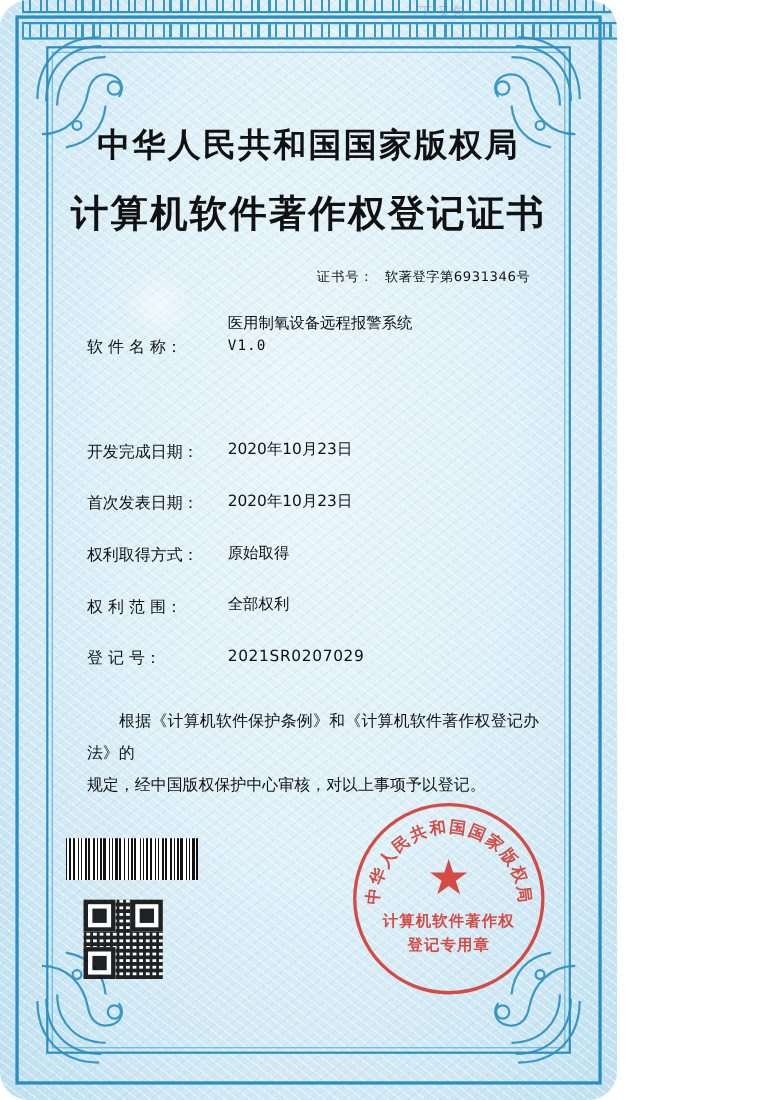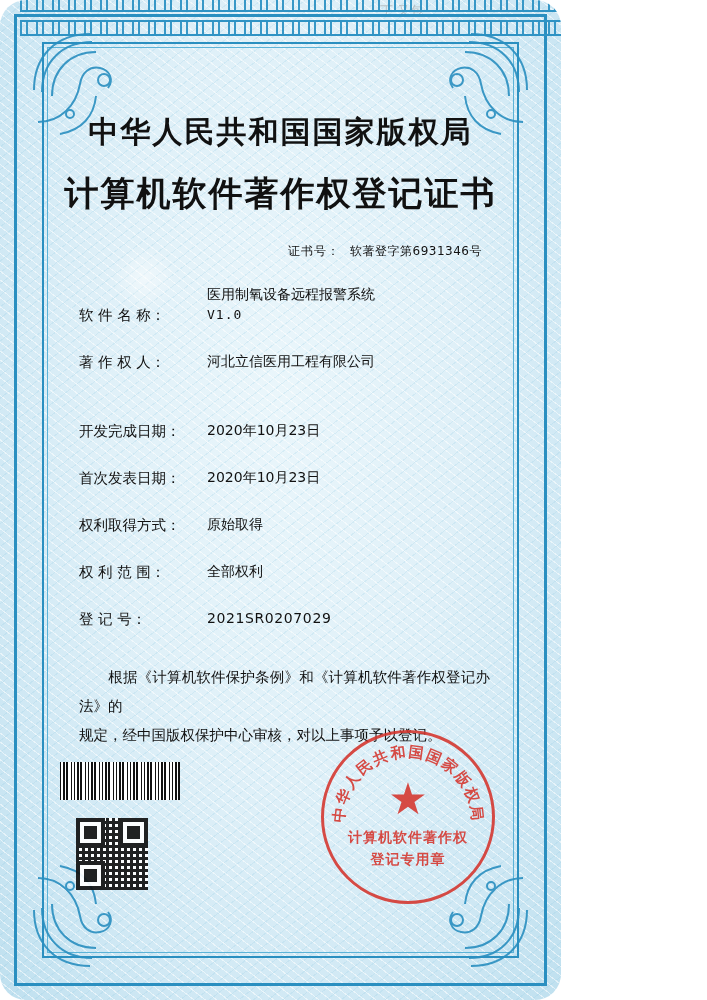"著 作 权 人：" div.row { html: <div> <div>著 作 权 人：</div> <div>河北立信医用工程有限公司</div> </div> -> none }
